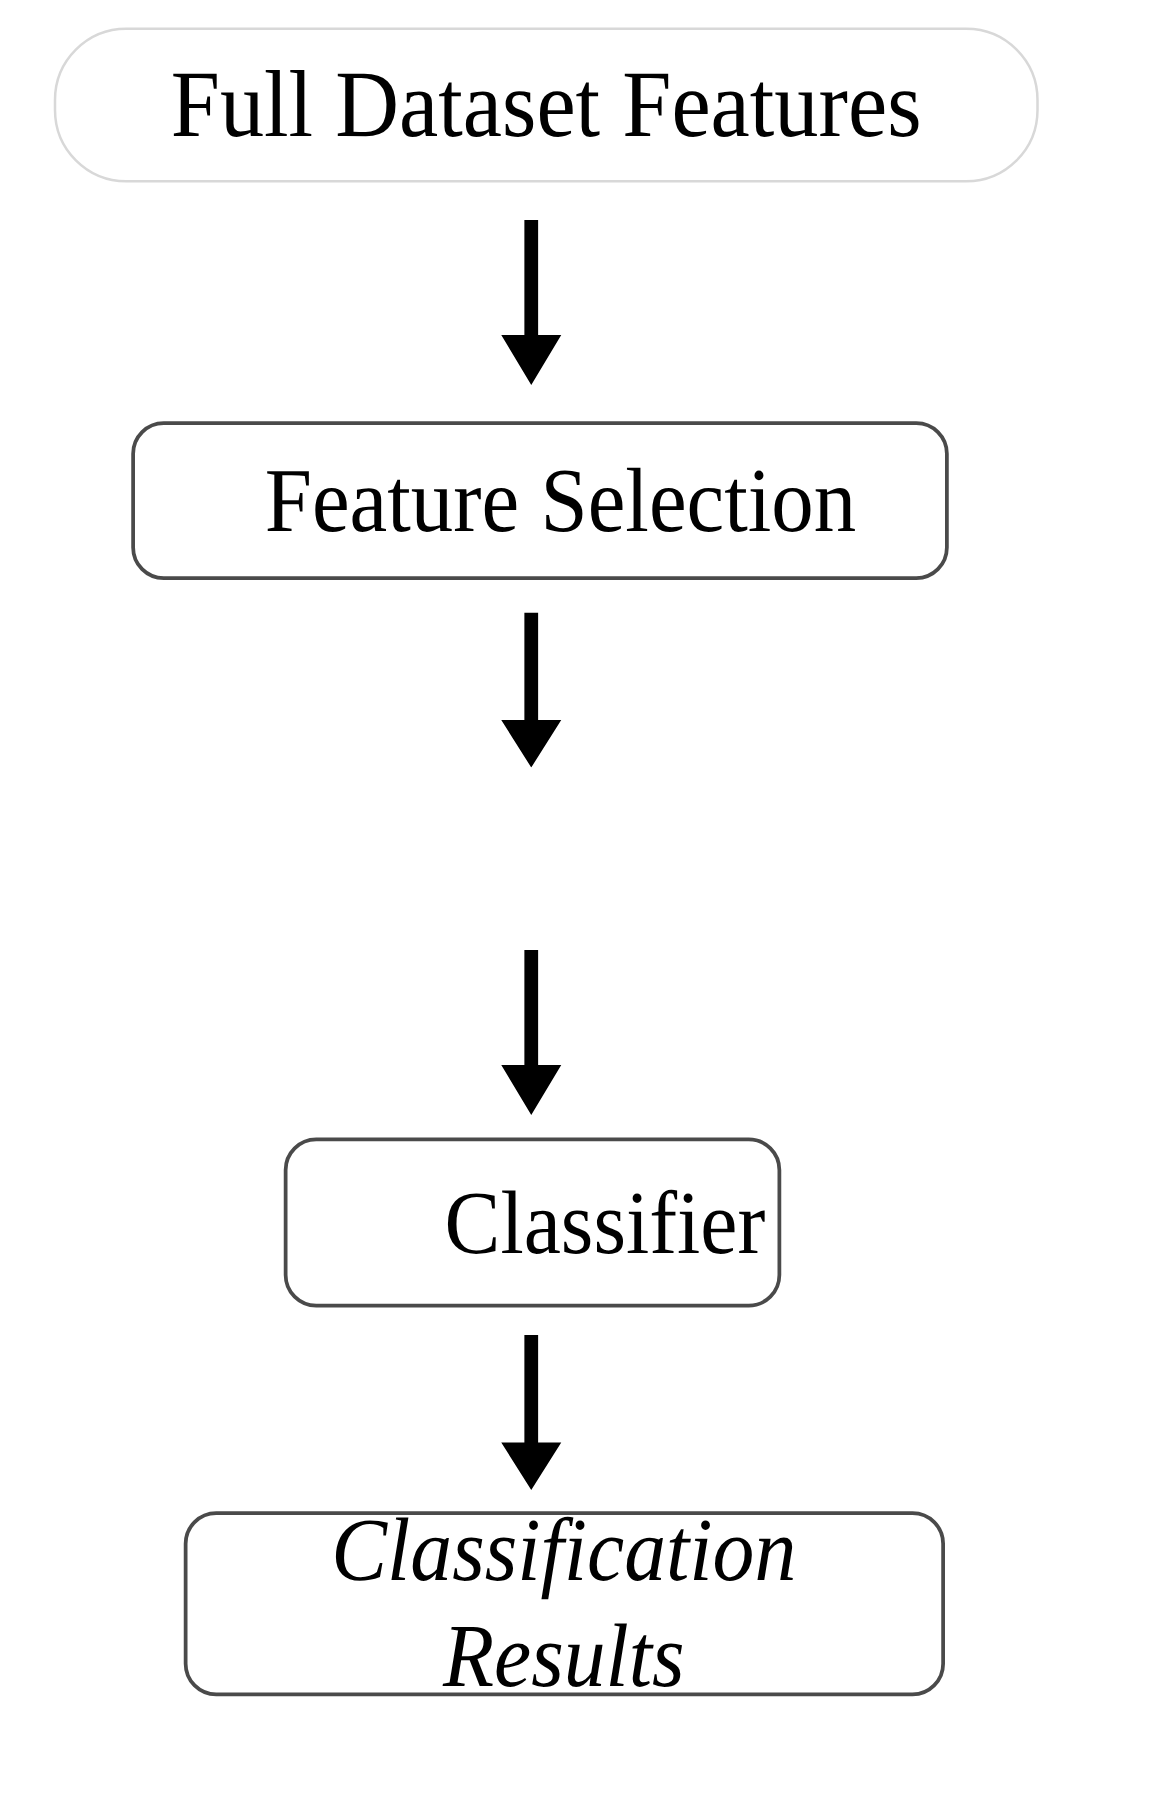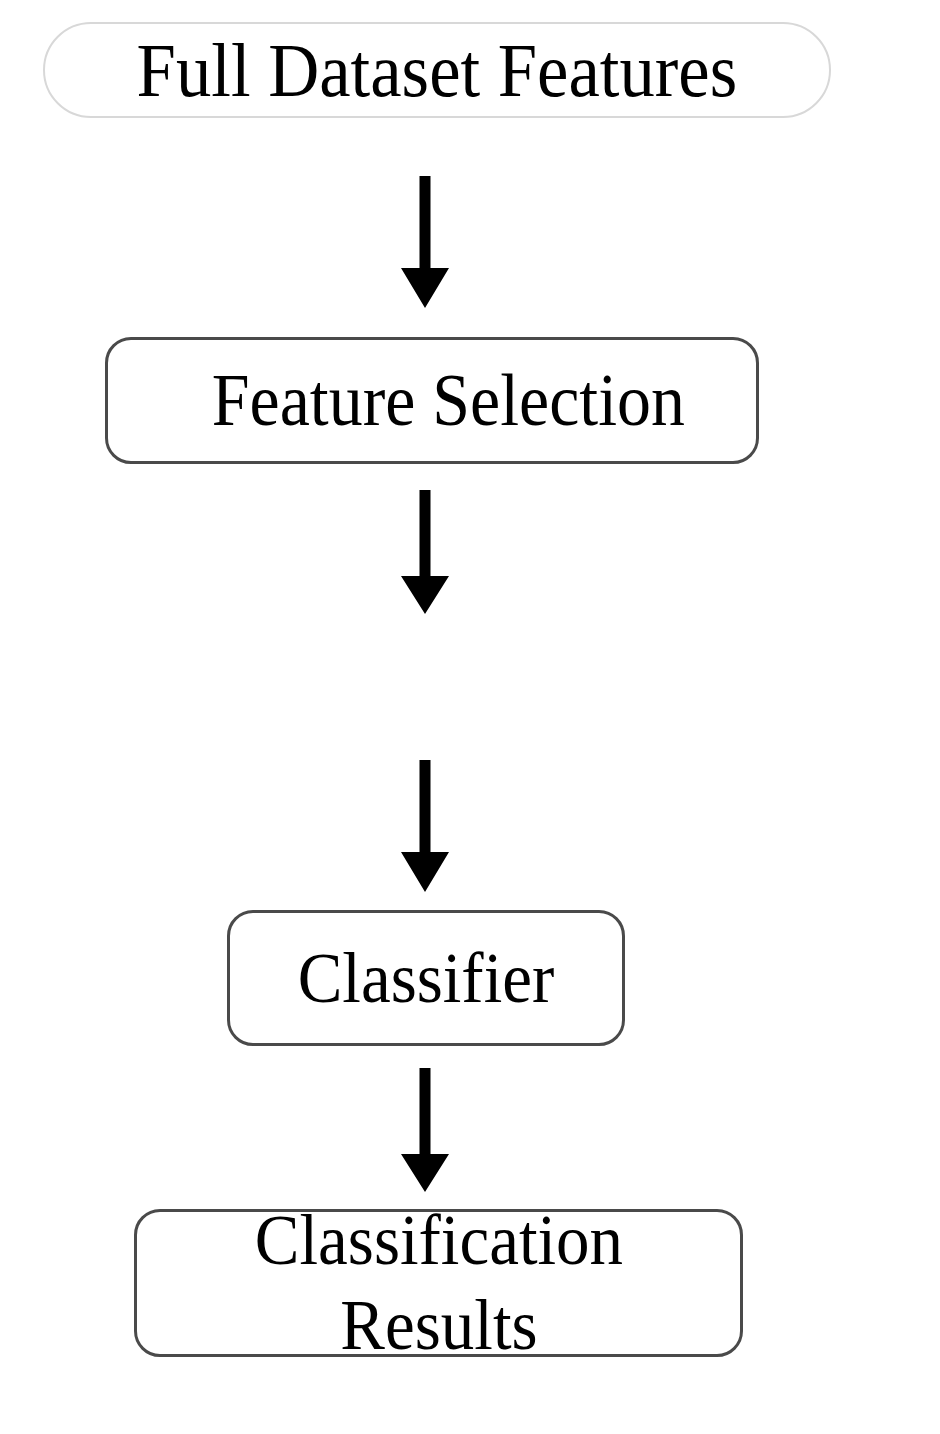"Full Dataset Features" #node-full-dataset-features { height: 96px -> 124px }
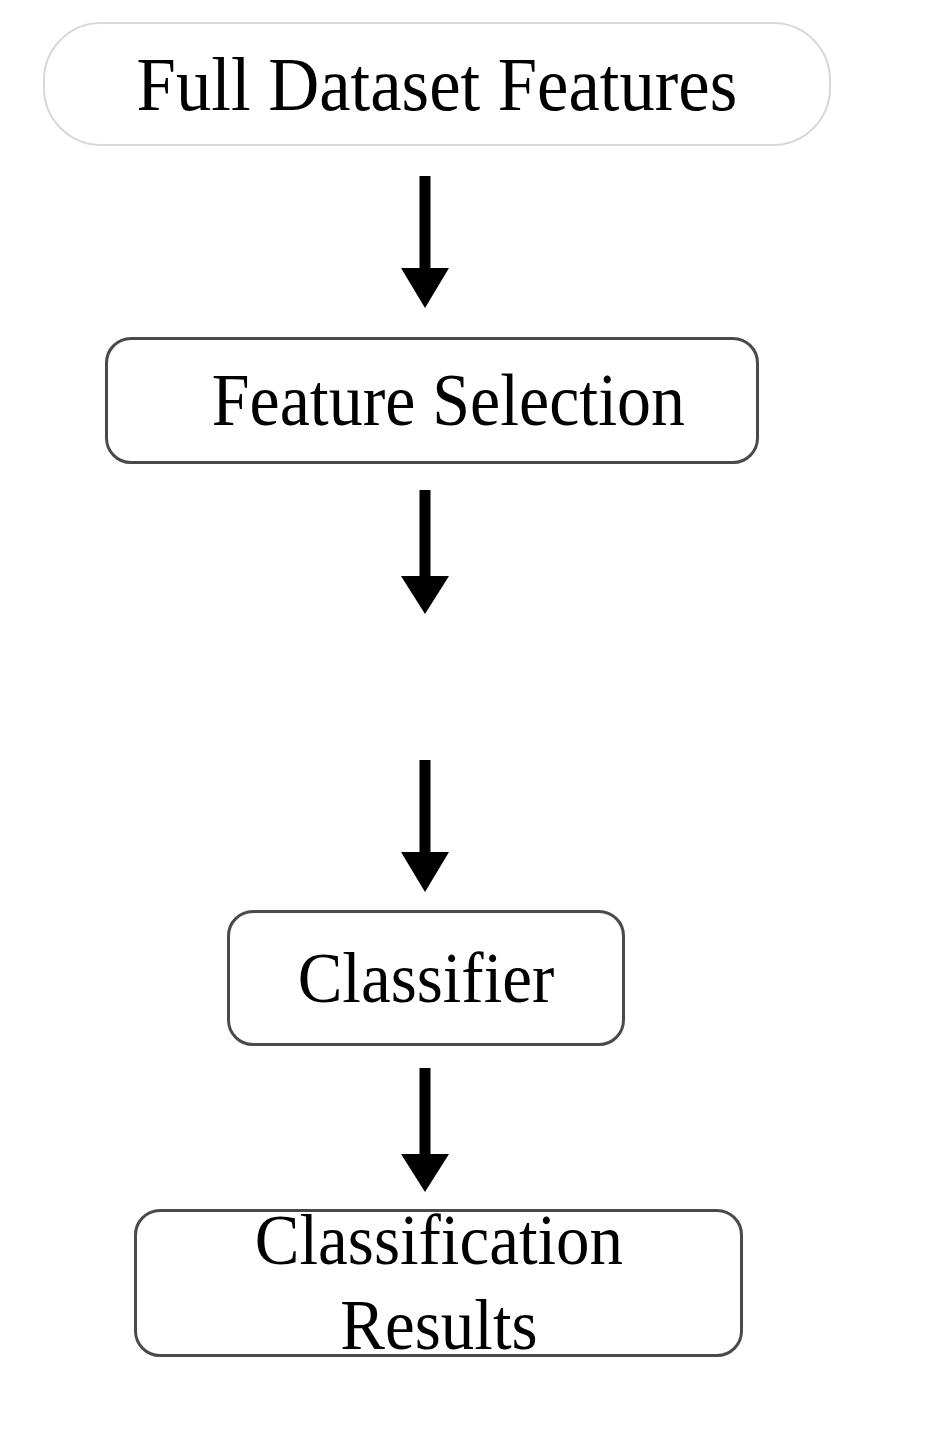"Classifier" #node-classifier { justify-content: none -> flex-end }
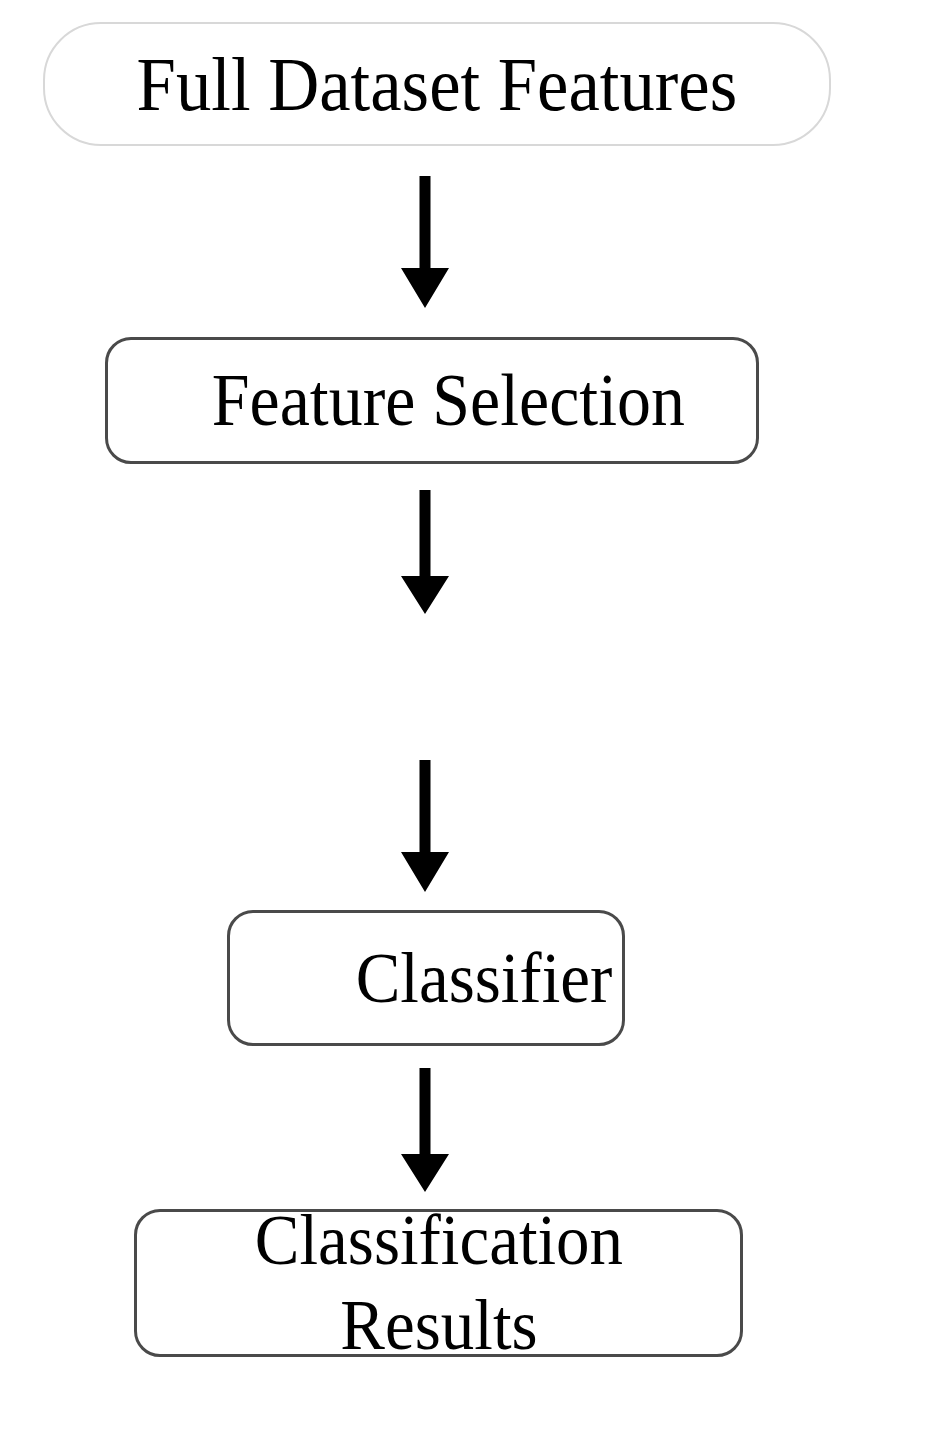"Classification" #node-classification-results { font-style: none -> italic; left: 134px -> 147px }
